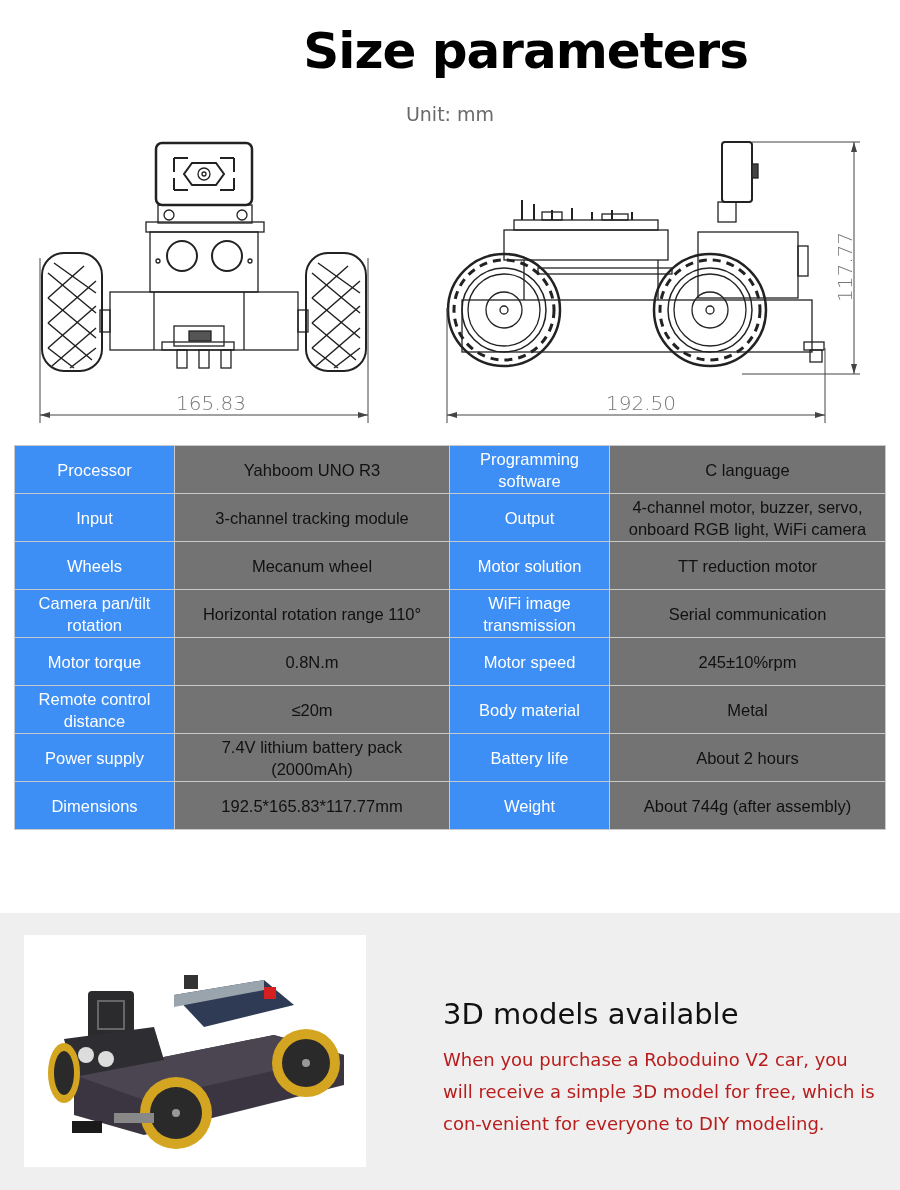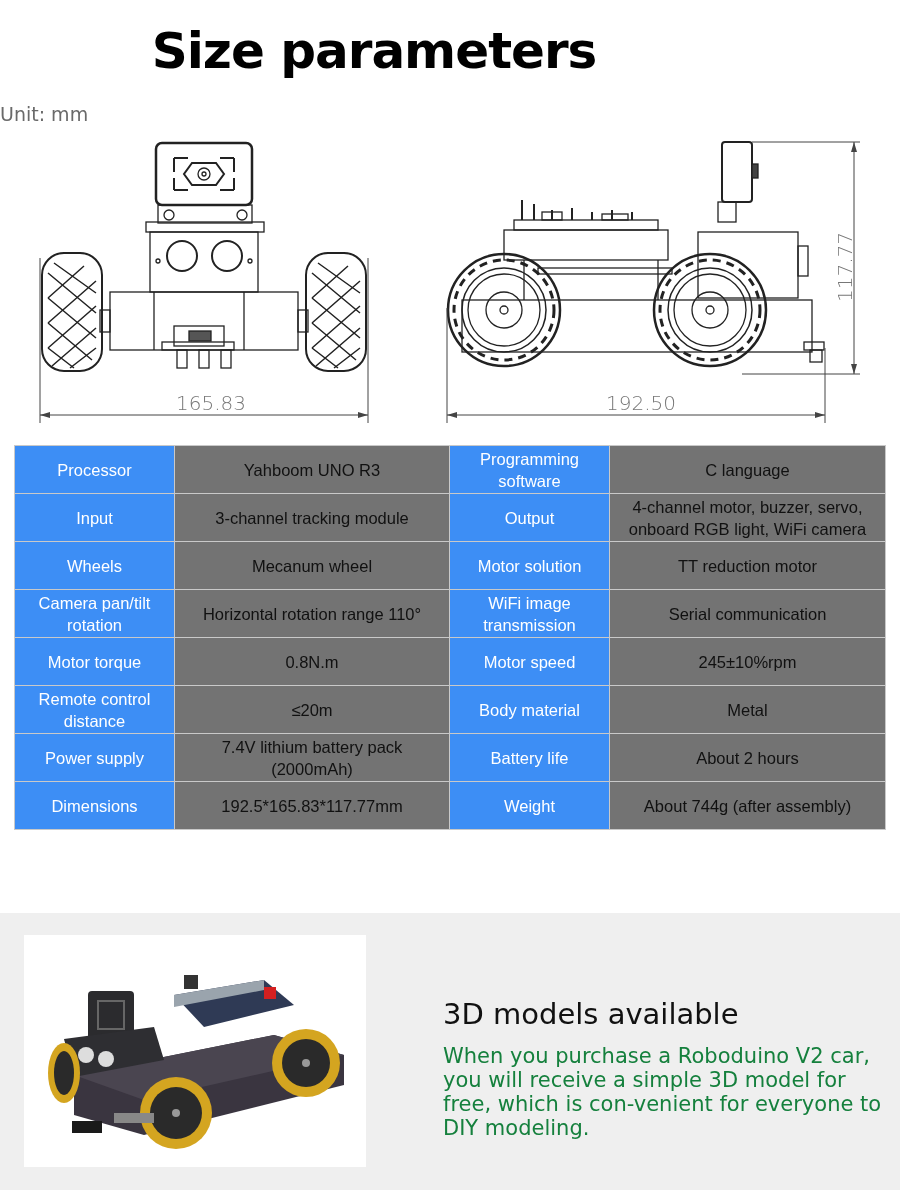"Size parameters" .title { text-align: center -> right }
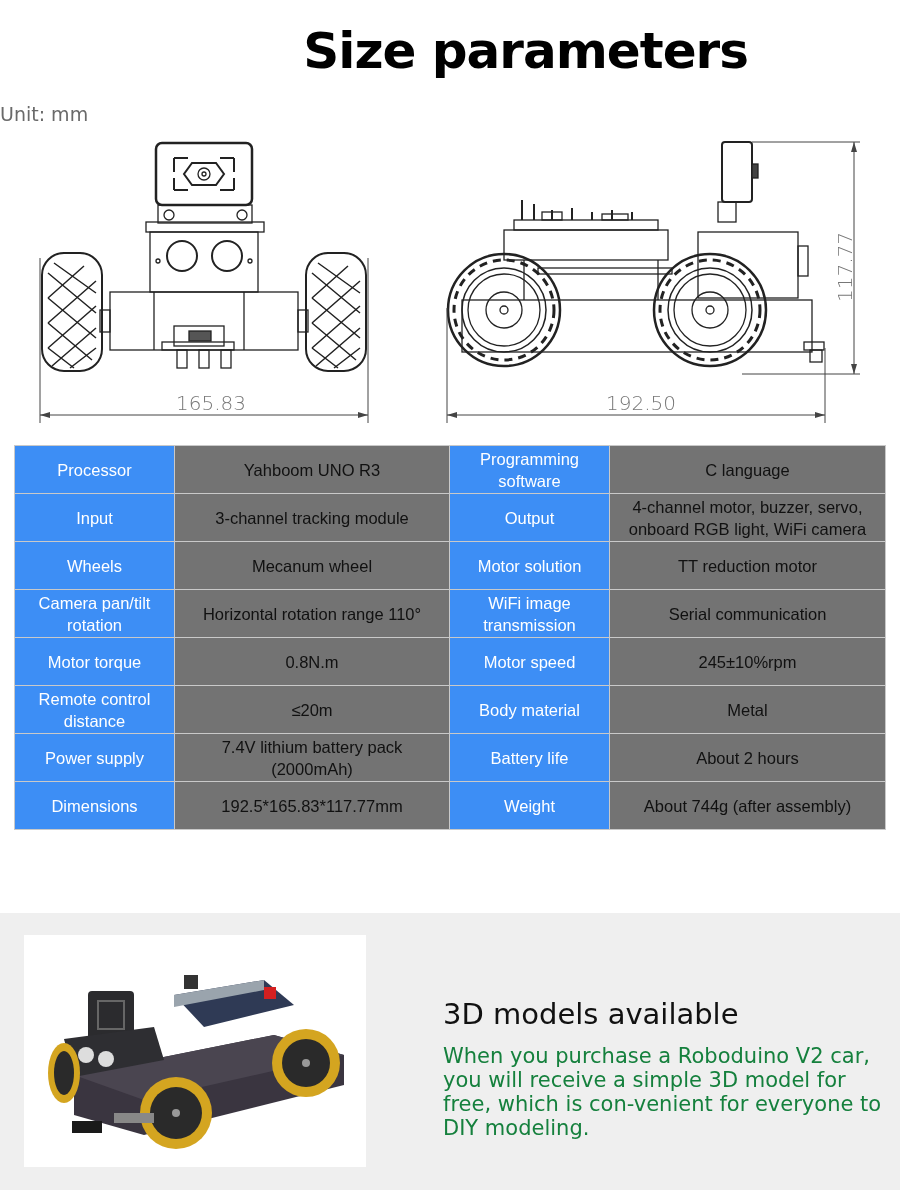"Unit: mm" .unit { text-align: left -> center }
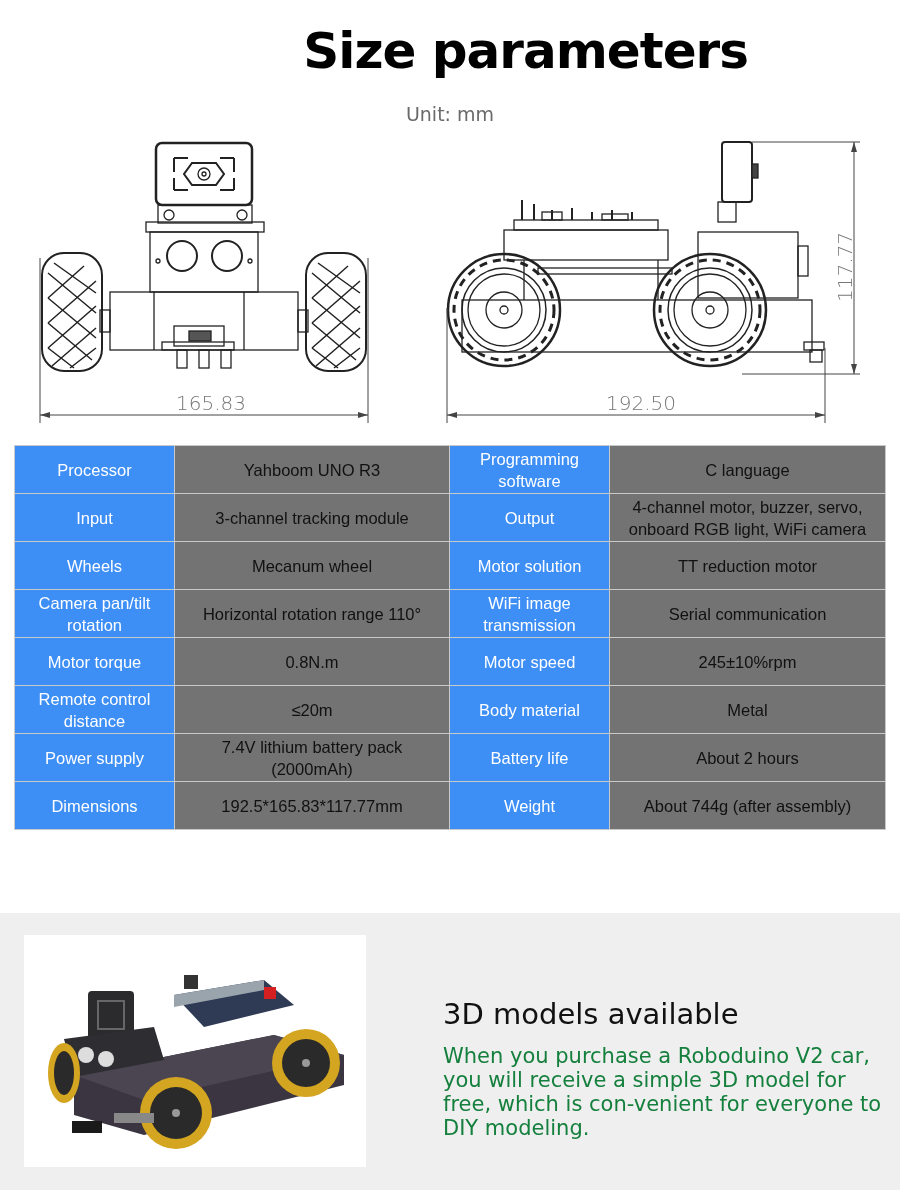"When you purchase a Roboduino" .bottom-text { color: #15803d -> #b91c1c; font-size: 21px -> 18px; line-height: 24px -> 32px }
